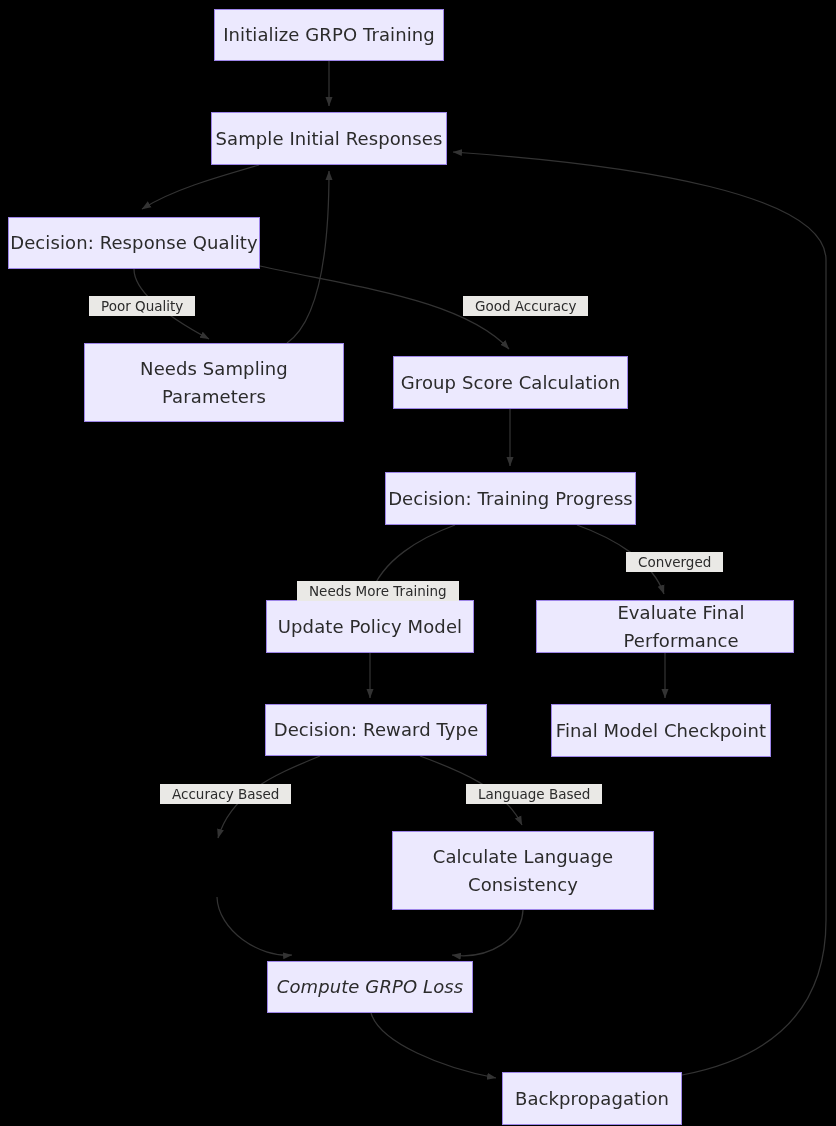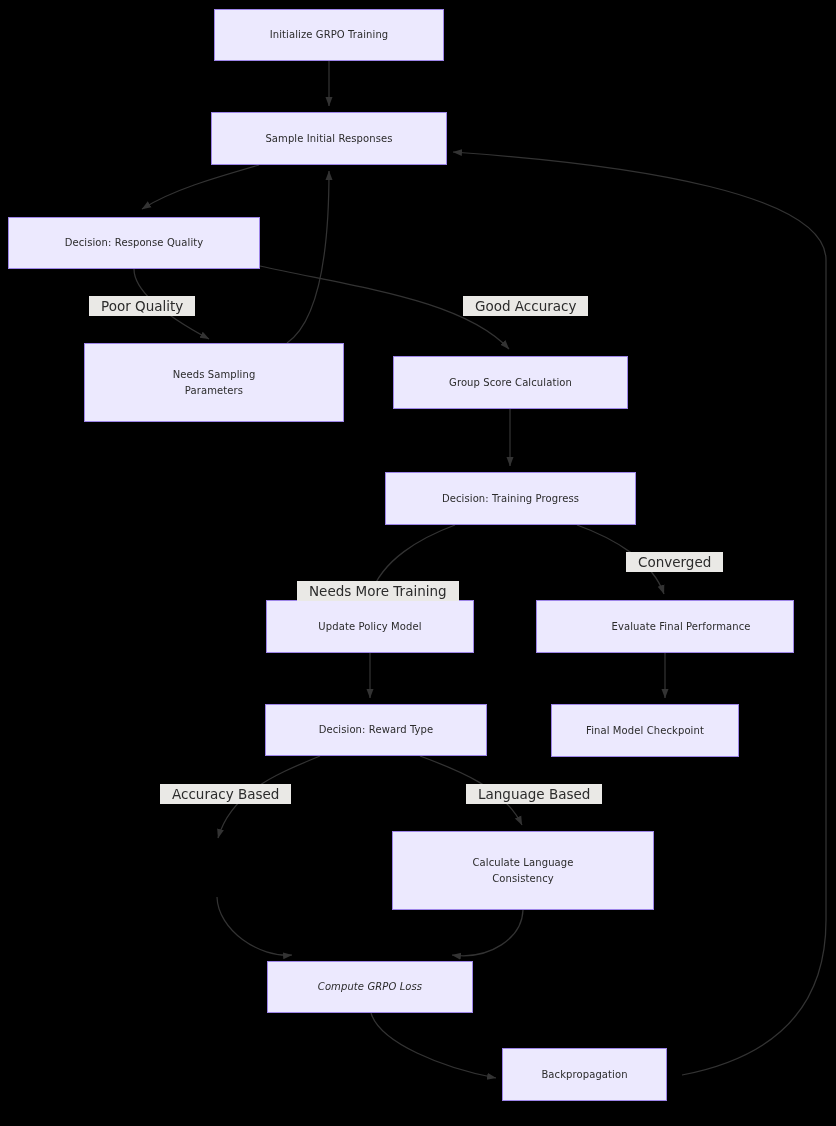"Initialize GRPO Training" .node { font-size: 10px -> 18px }
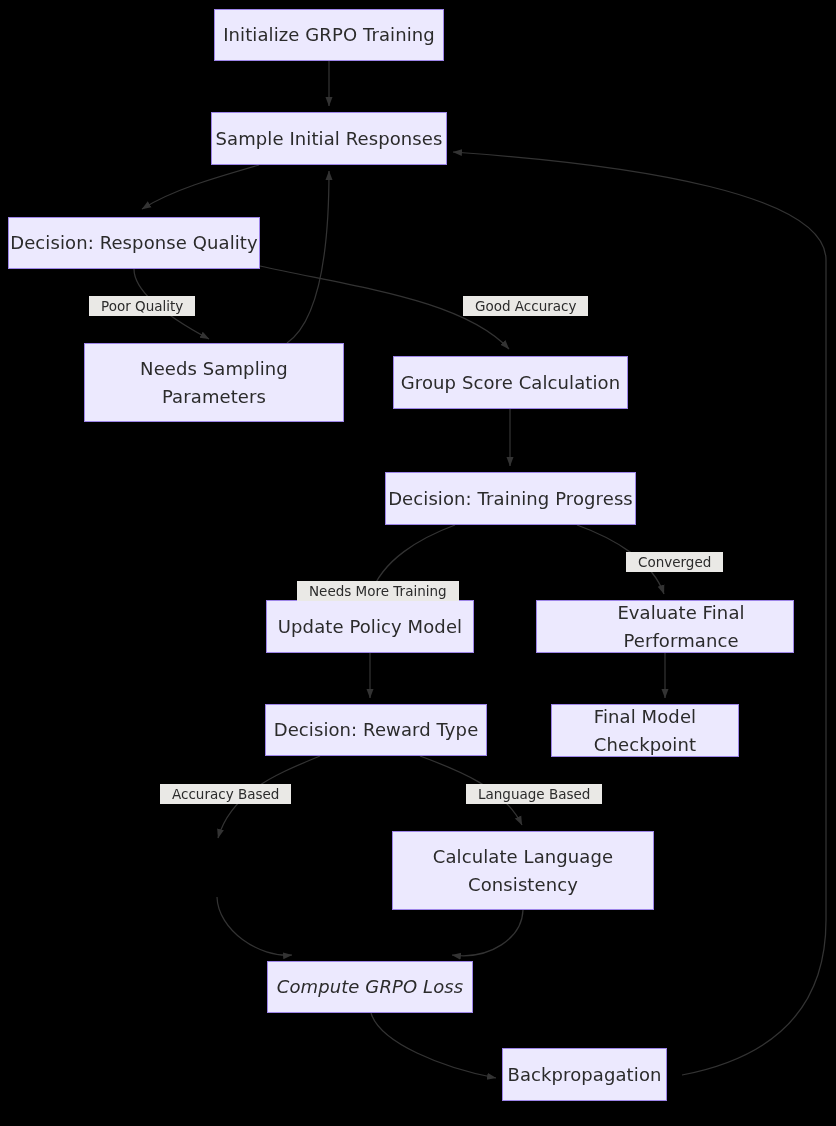"Final Model Checkpoint" div.node { width: 188px -> 220px }
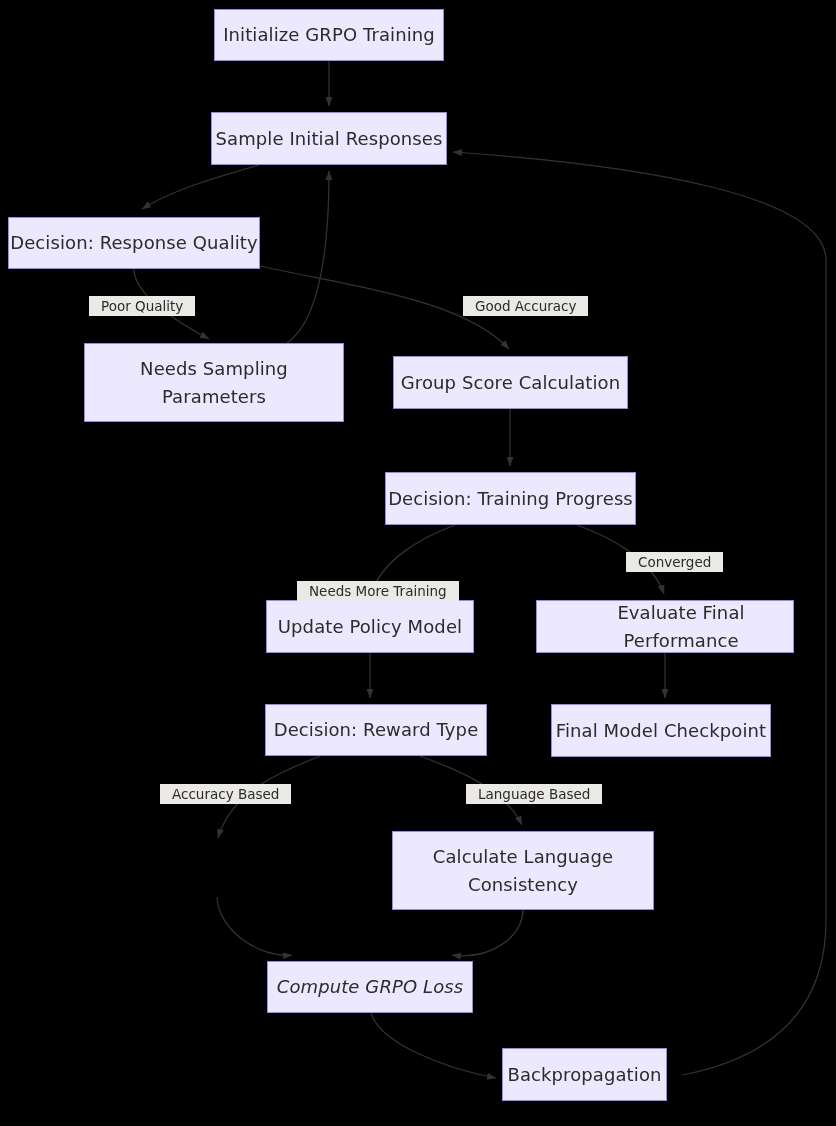"Backpropagation" div.node { top: 1048px -> 1072px; width: 165px -> 180px }
